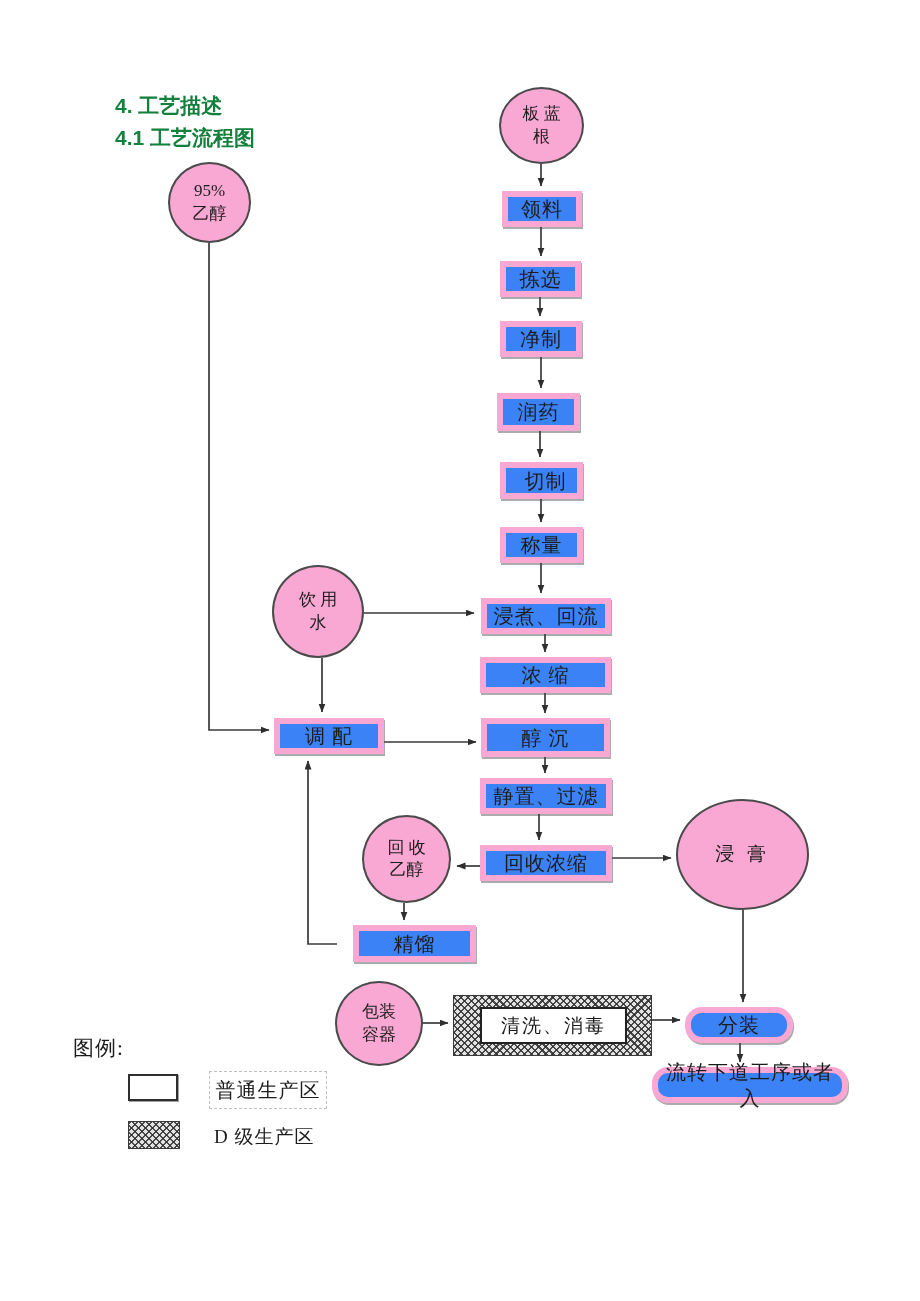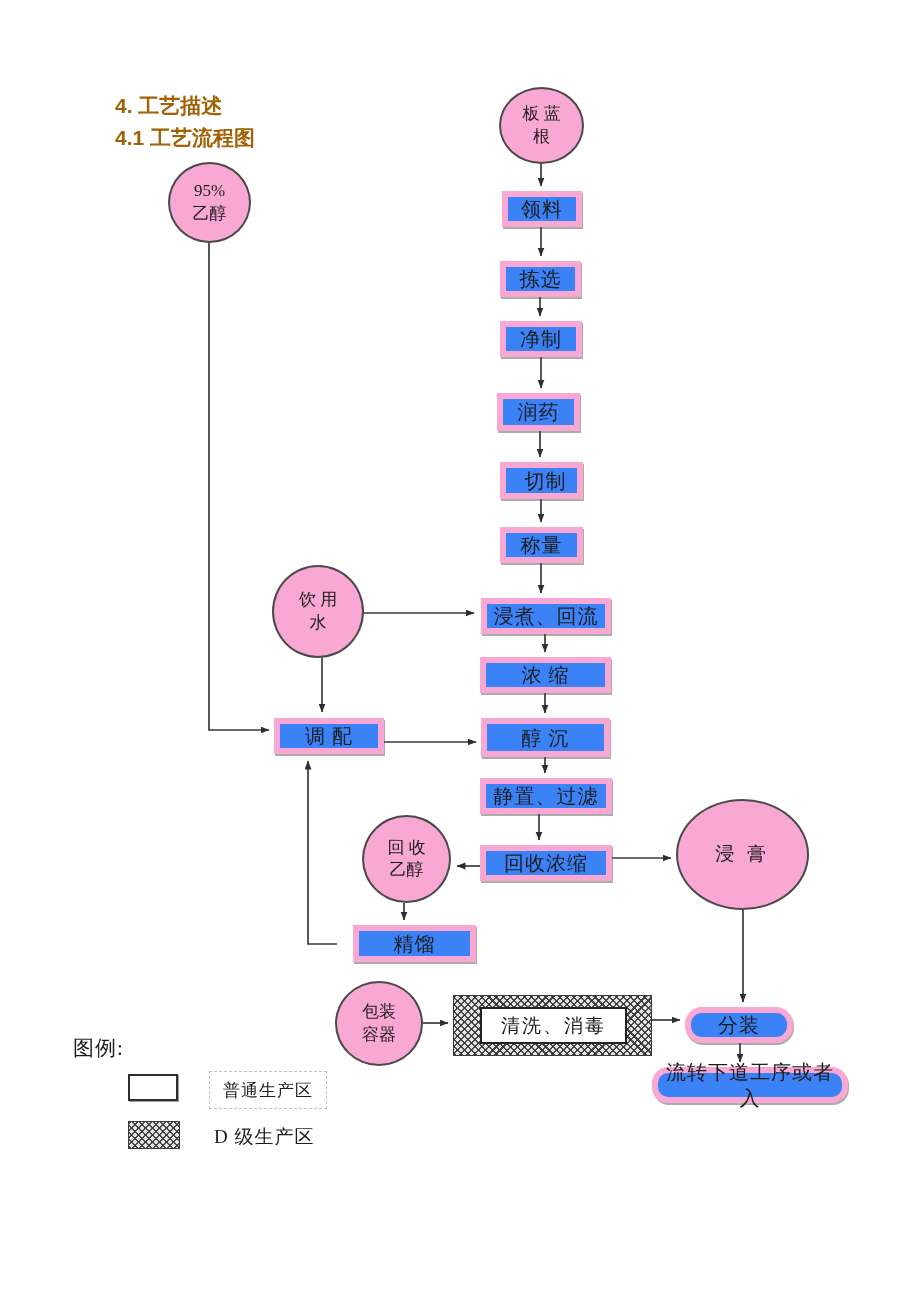"4. 工艺描述" .title-line { color: #a16207 -> #15803d }
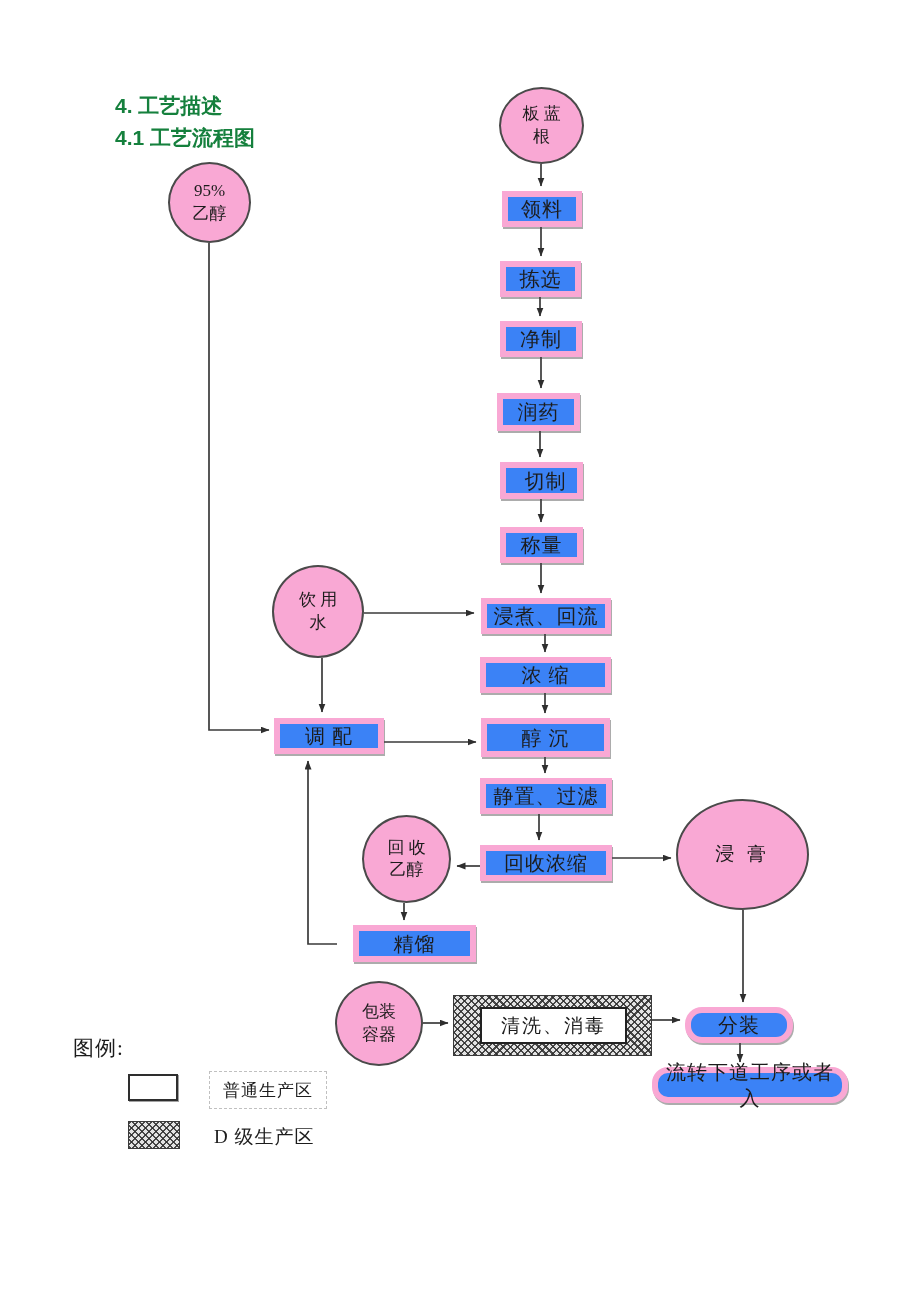"普通生产区" .legend-label-box { font-size: 17px -> 20px }
